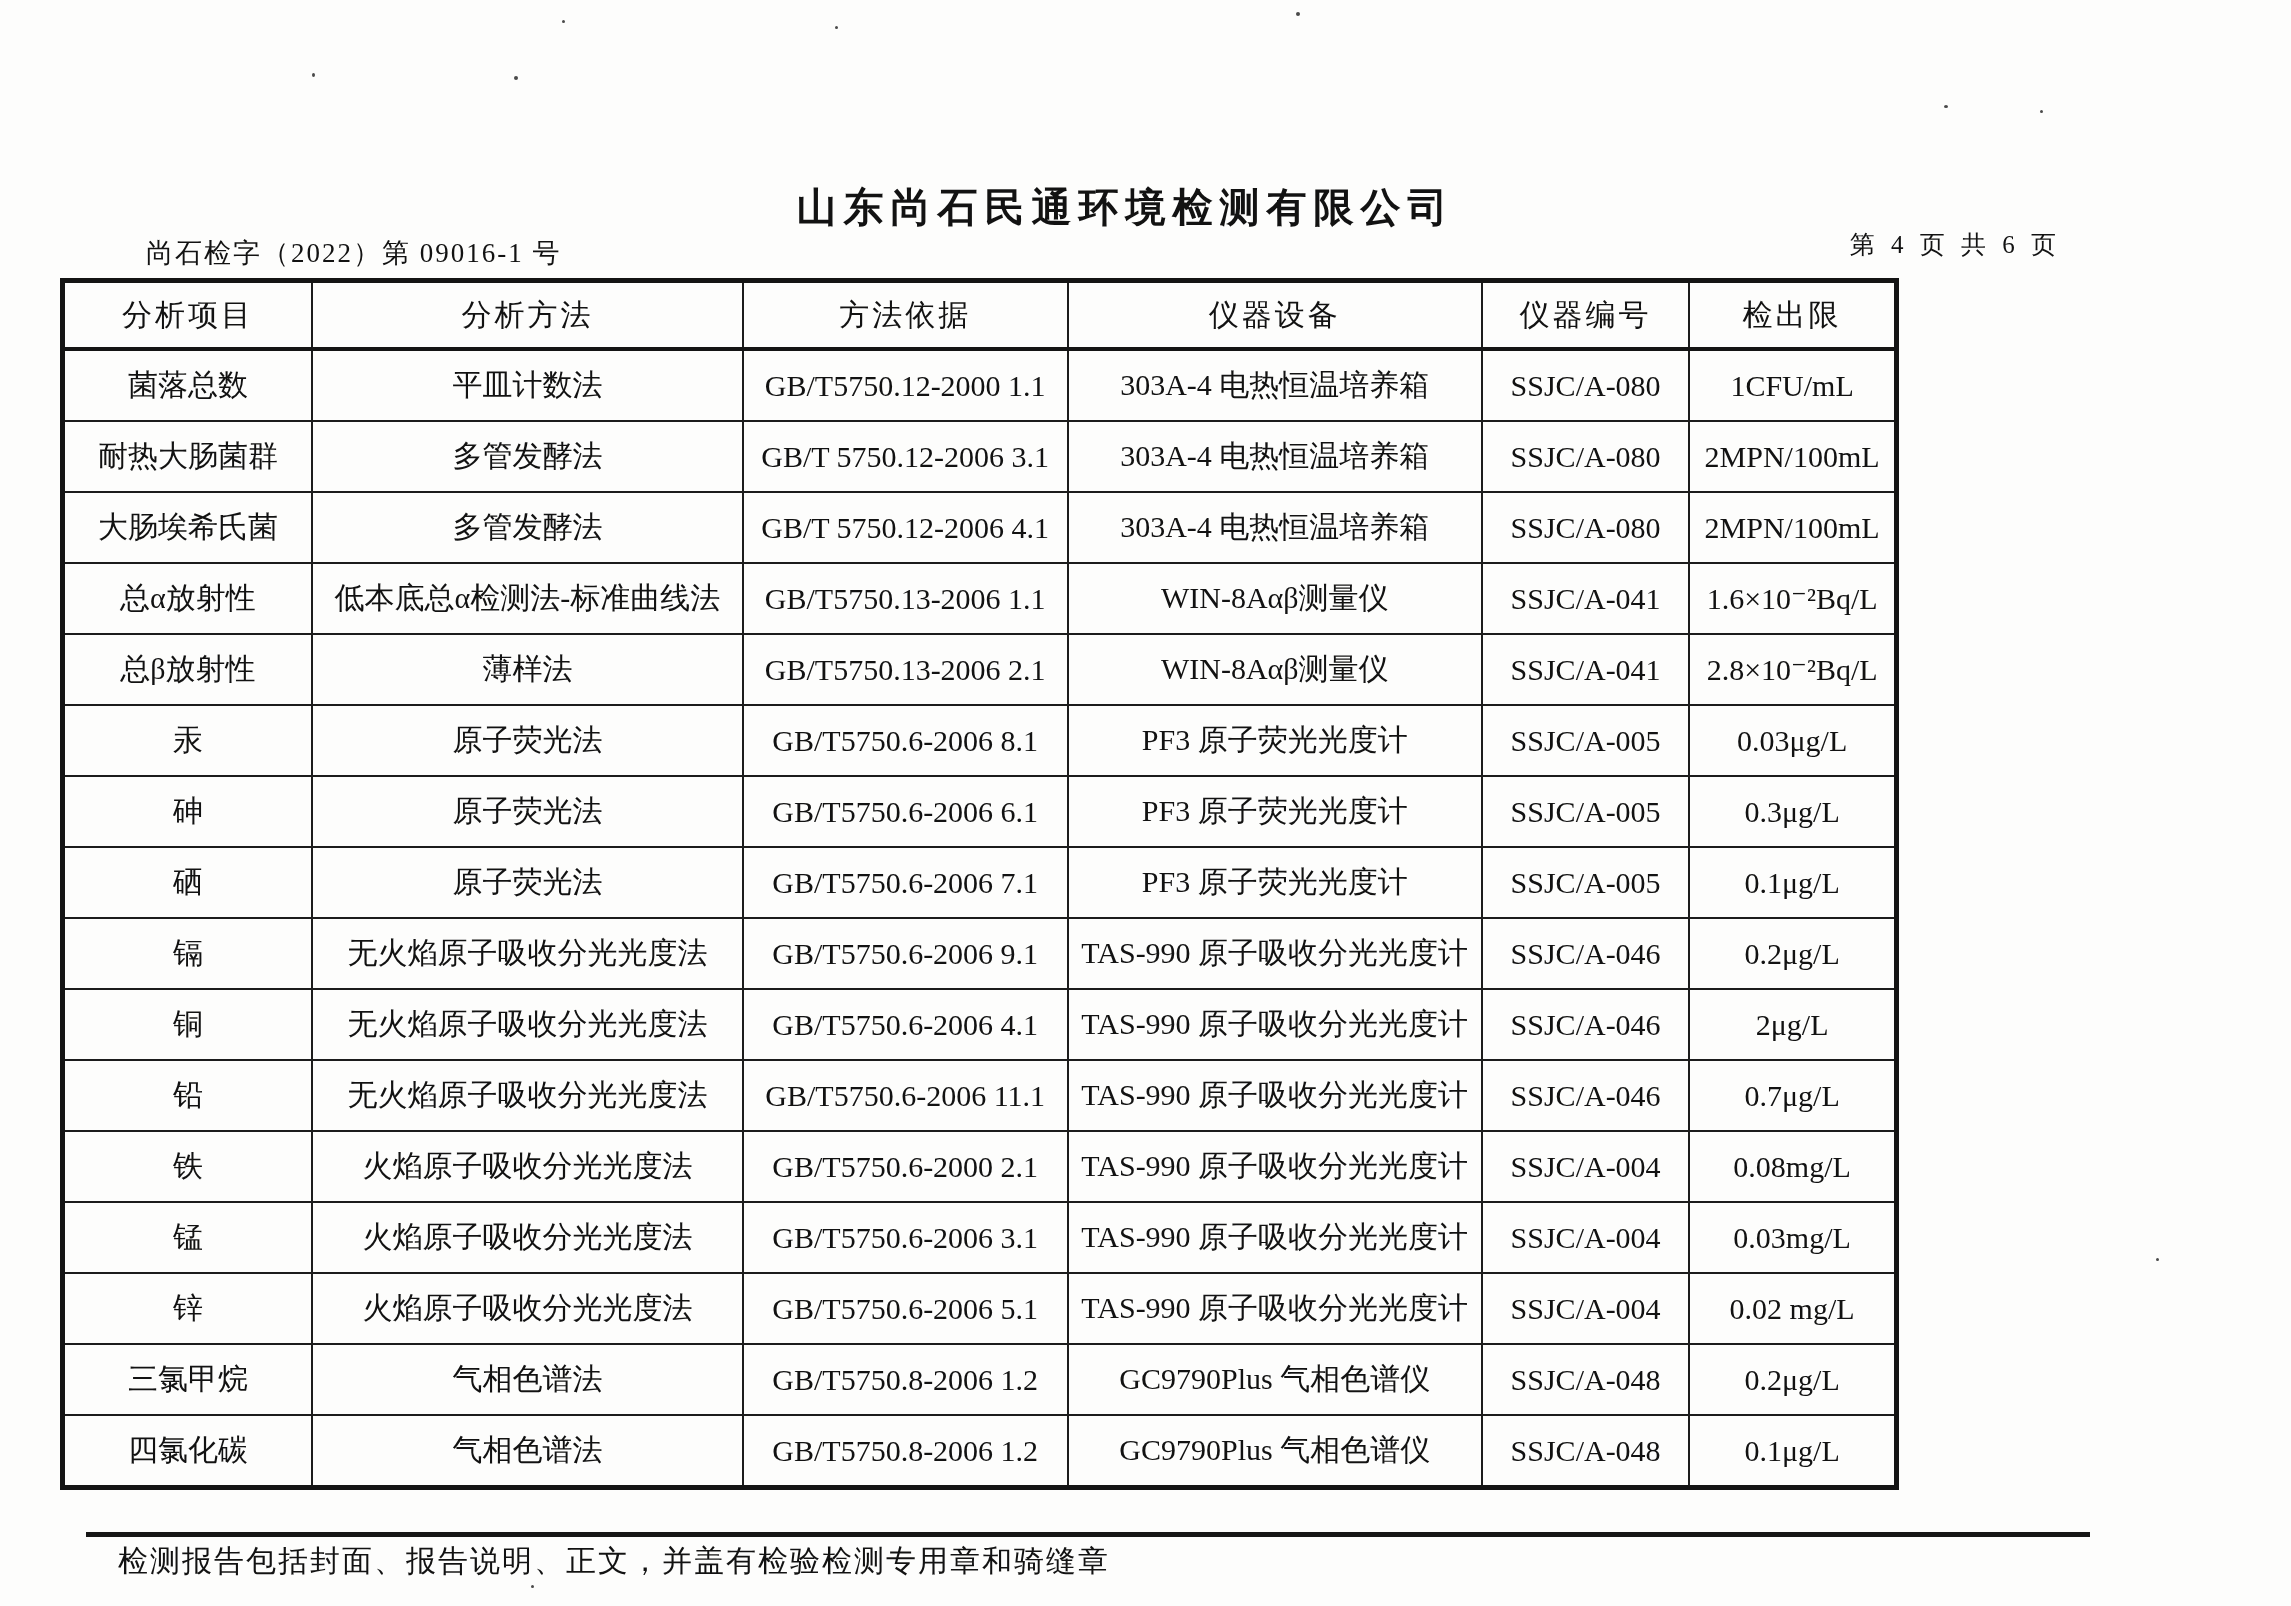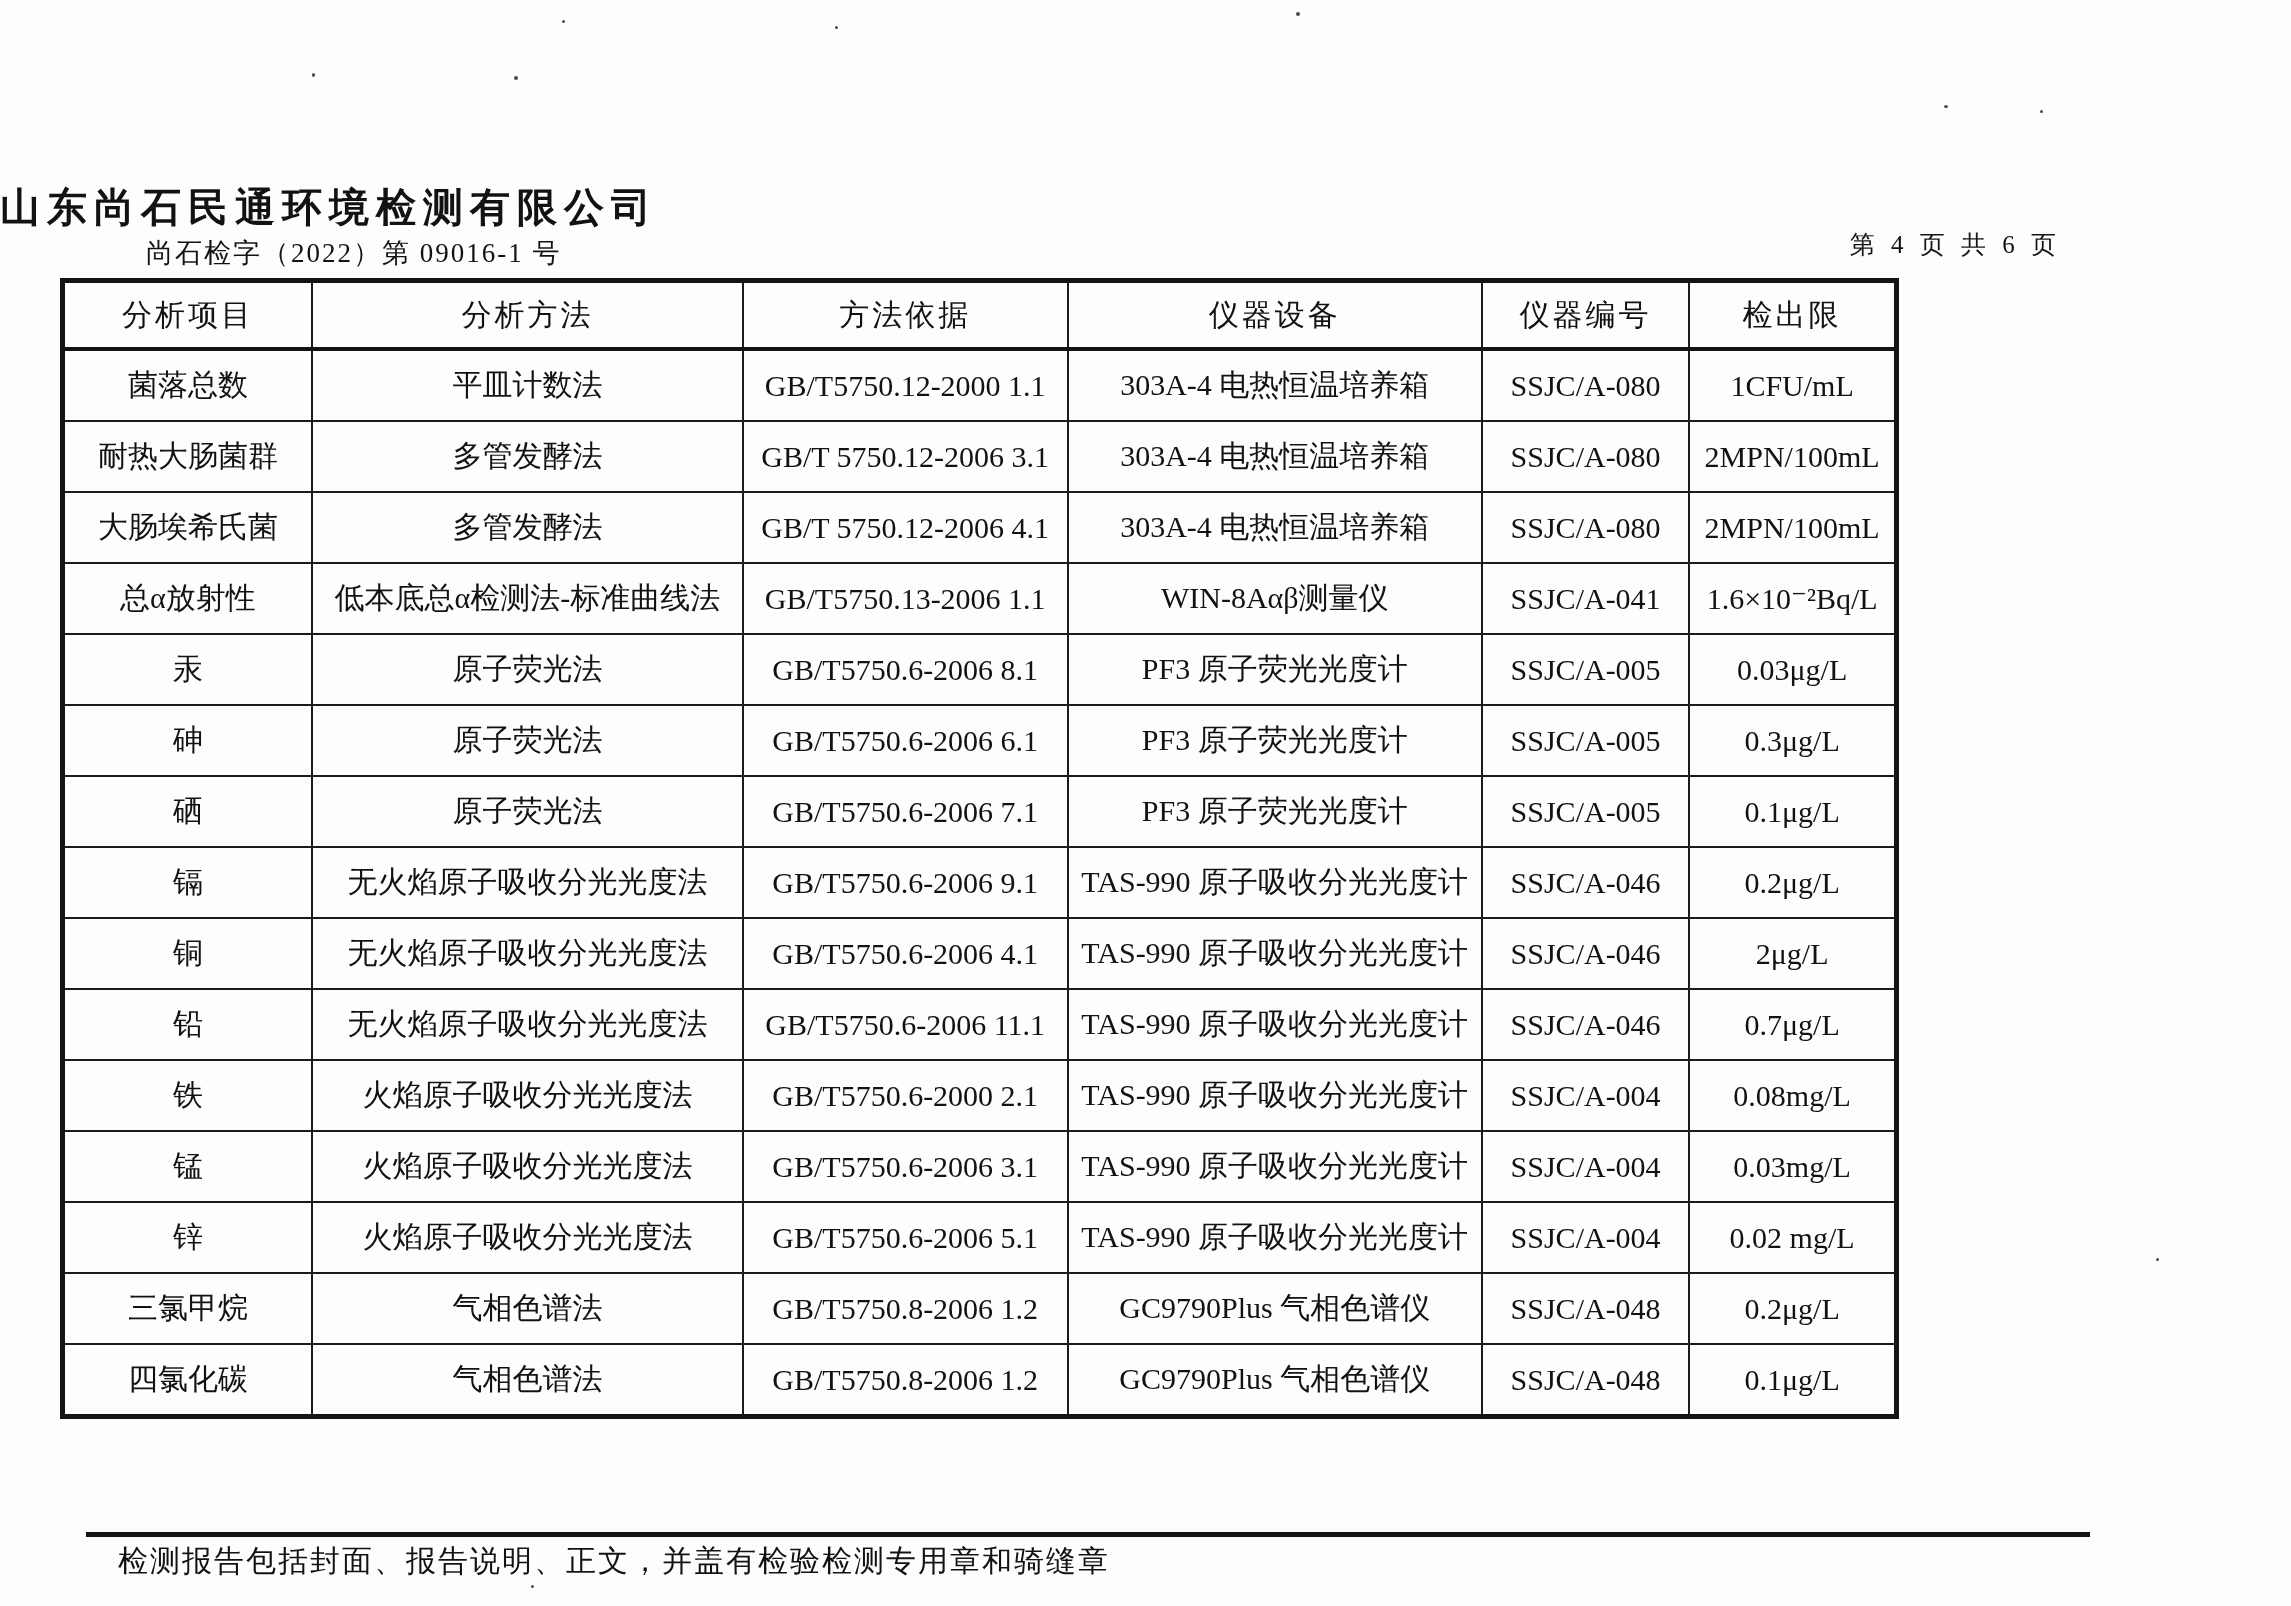"山东尚石民通环境检测有限公司" .company-title { text-align: left -> center }
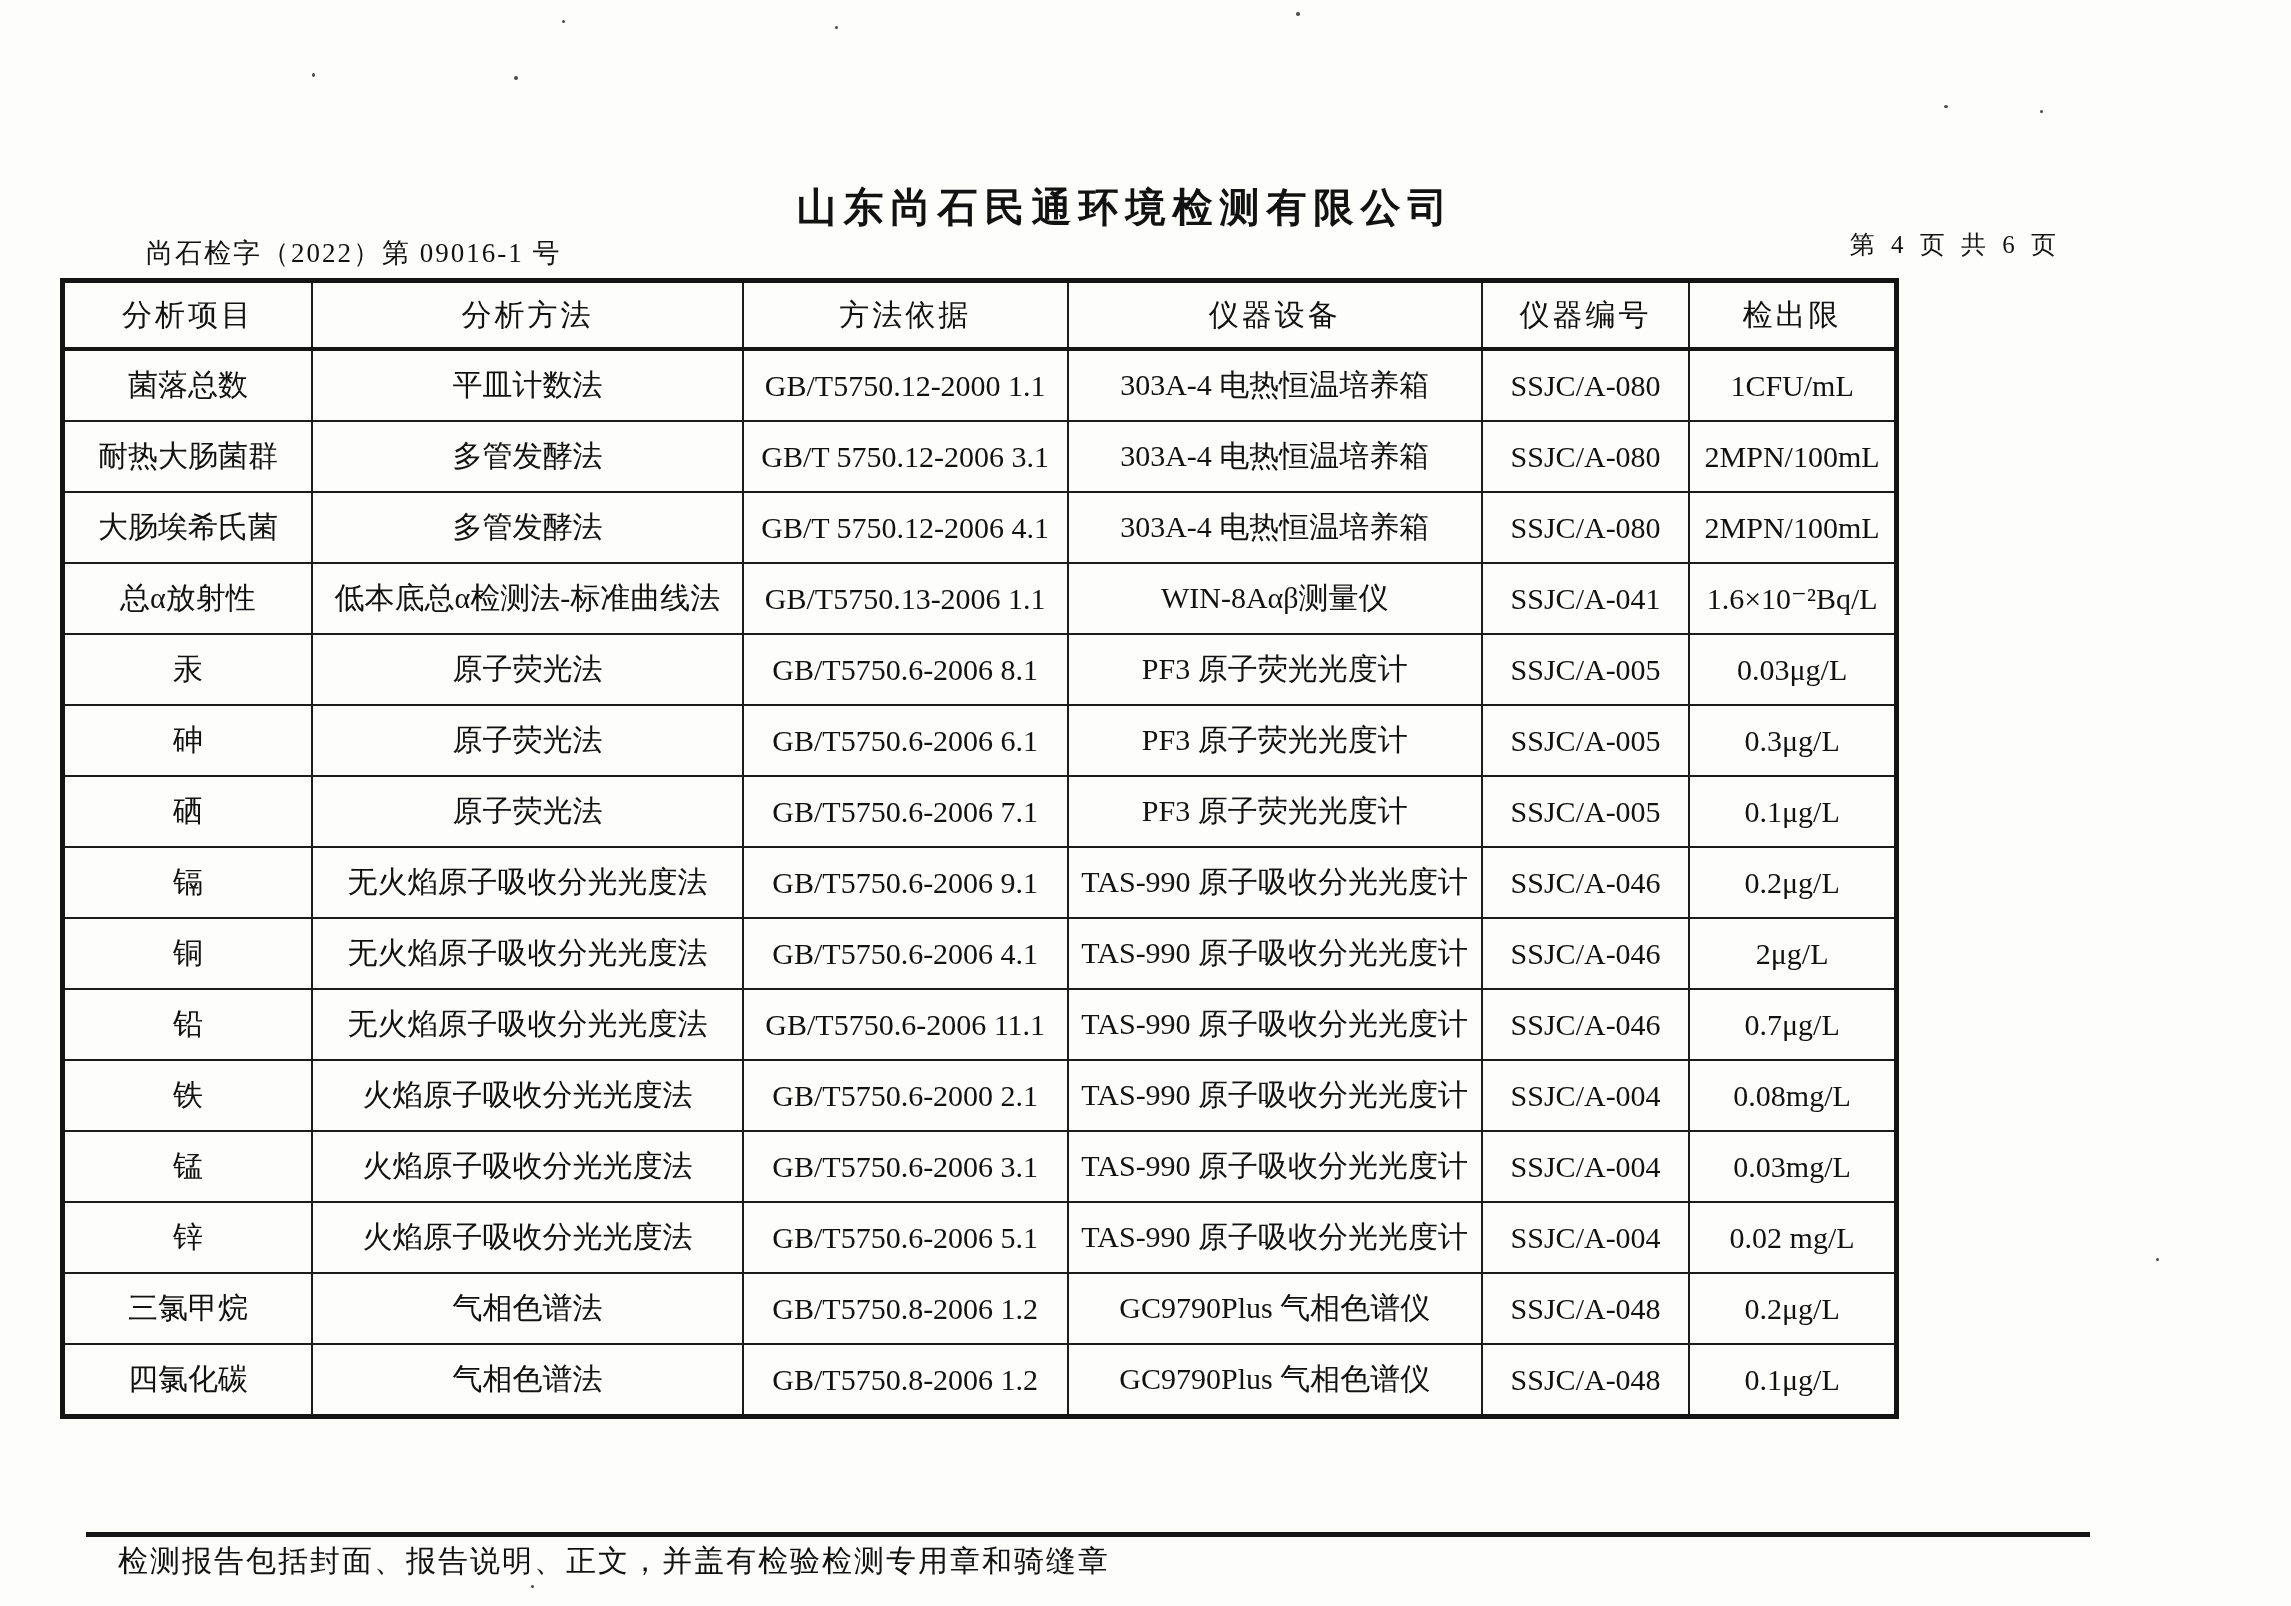"总β放射性" tr { html: none -> <tr> <td>总β放射性</td> <td>薄样法</td> <td>GB/T5750.13-2006 2.1</td> <td>WIN-8Aαβ测量仪</td> <td>SSJC/A-041</td> <td>2.8×10⁻²Bq/L</td> </tr> }
